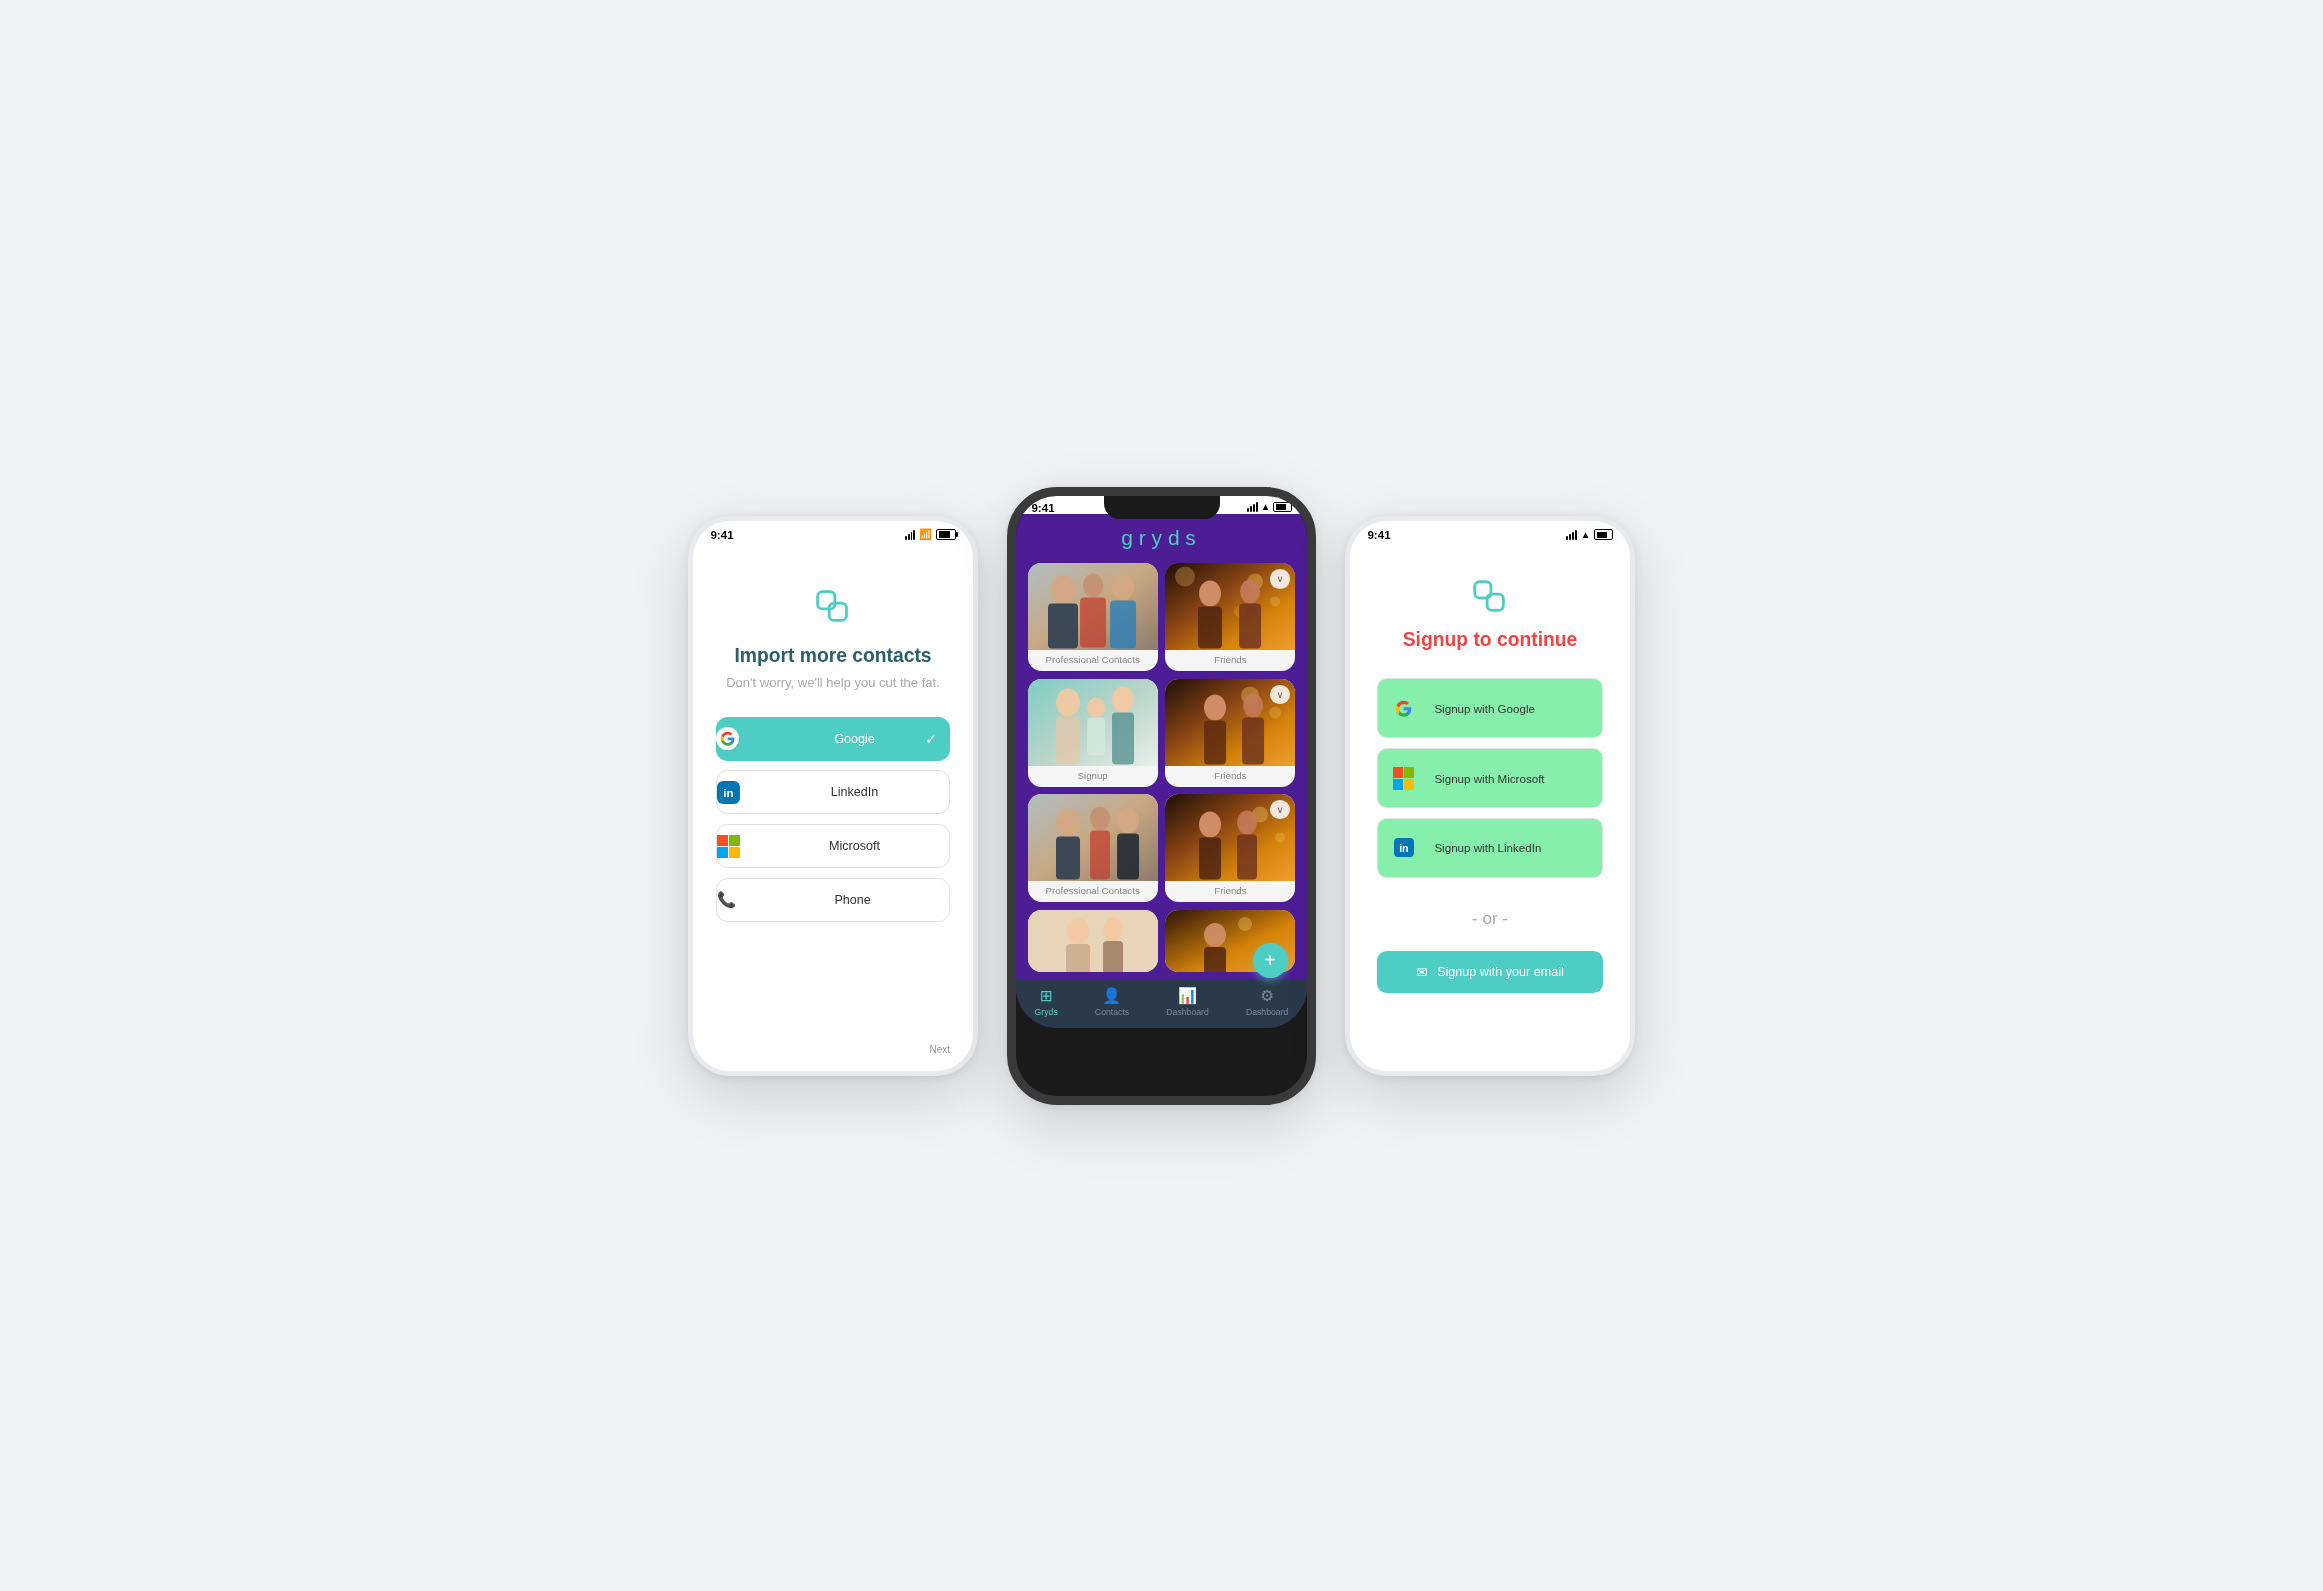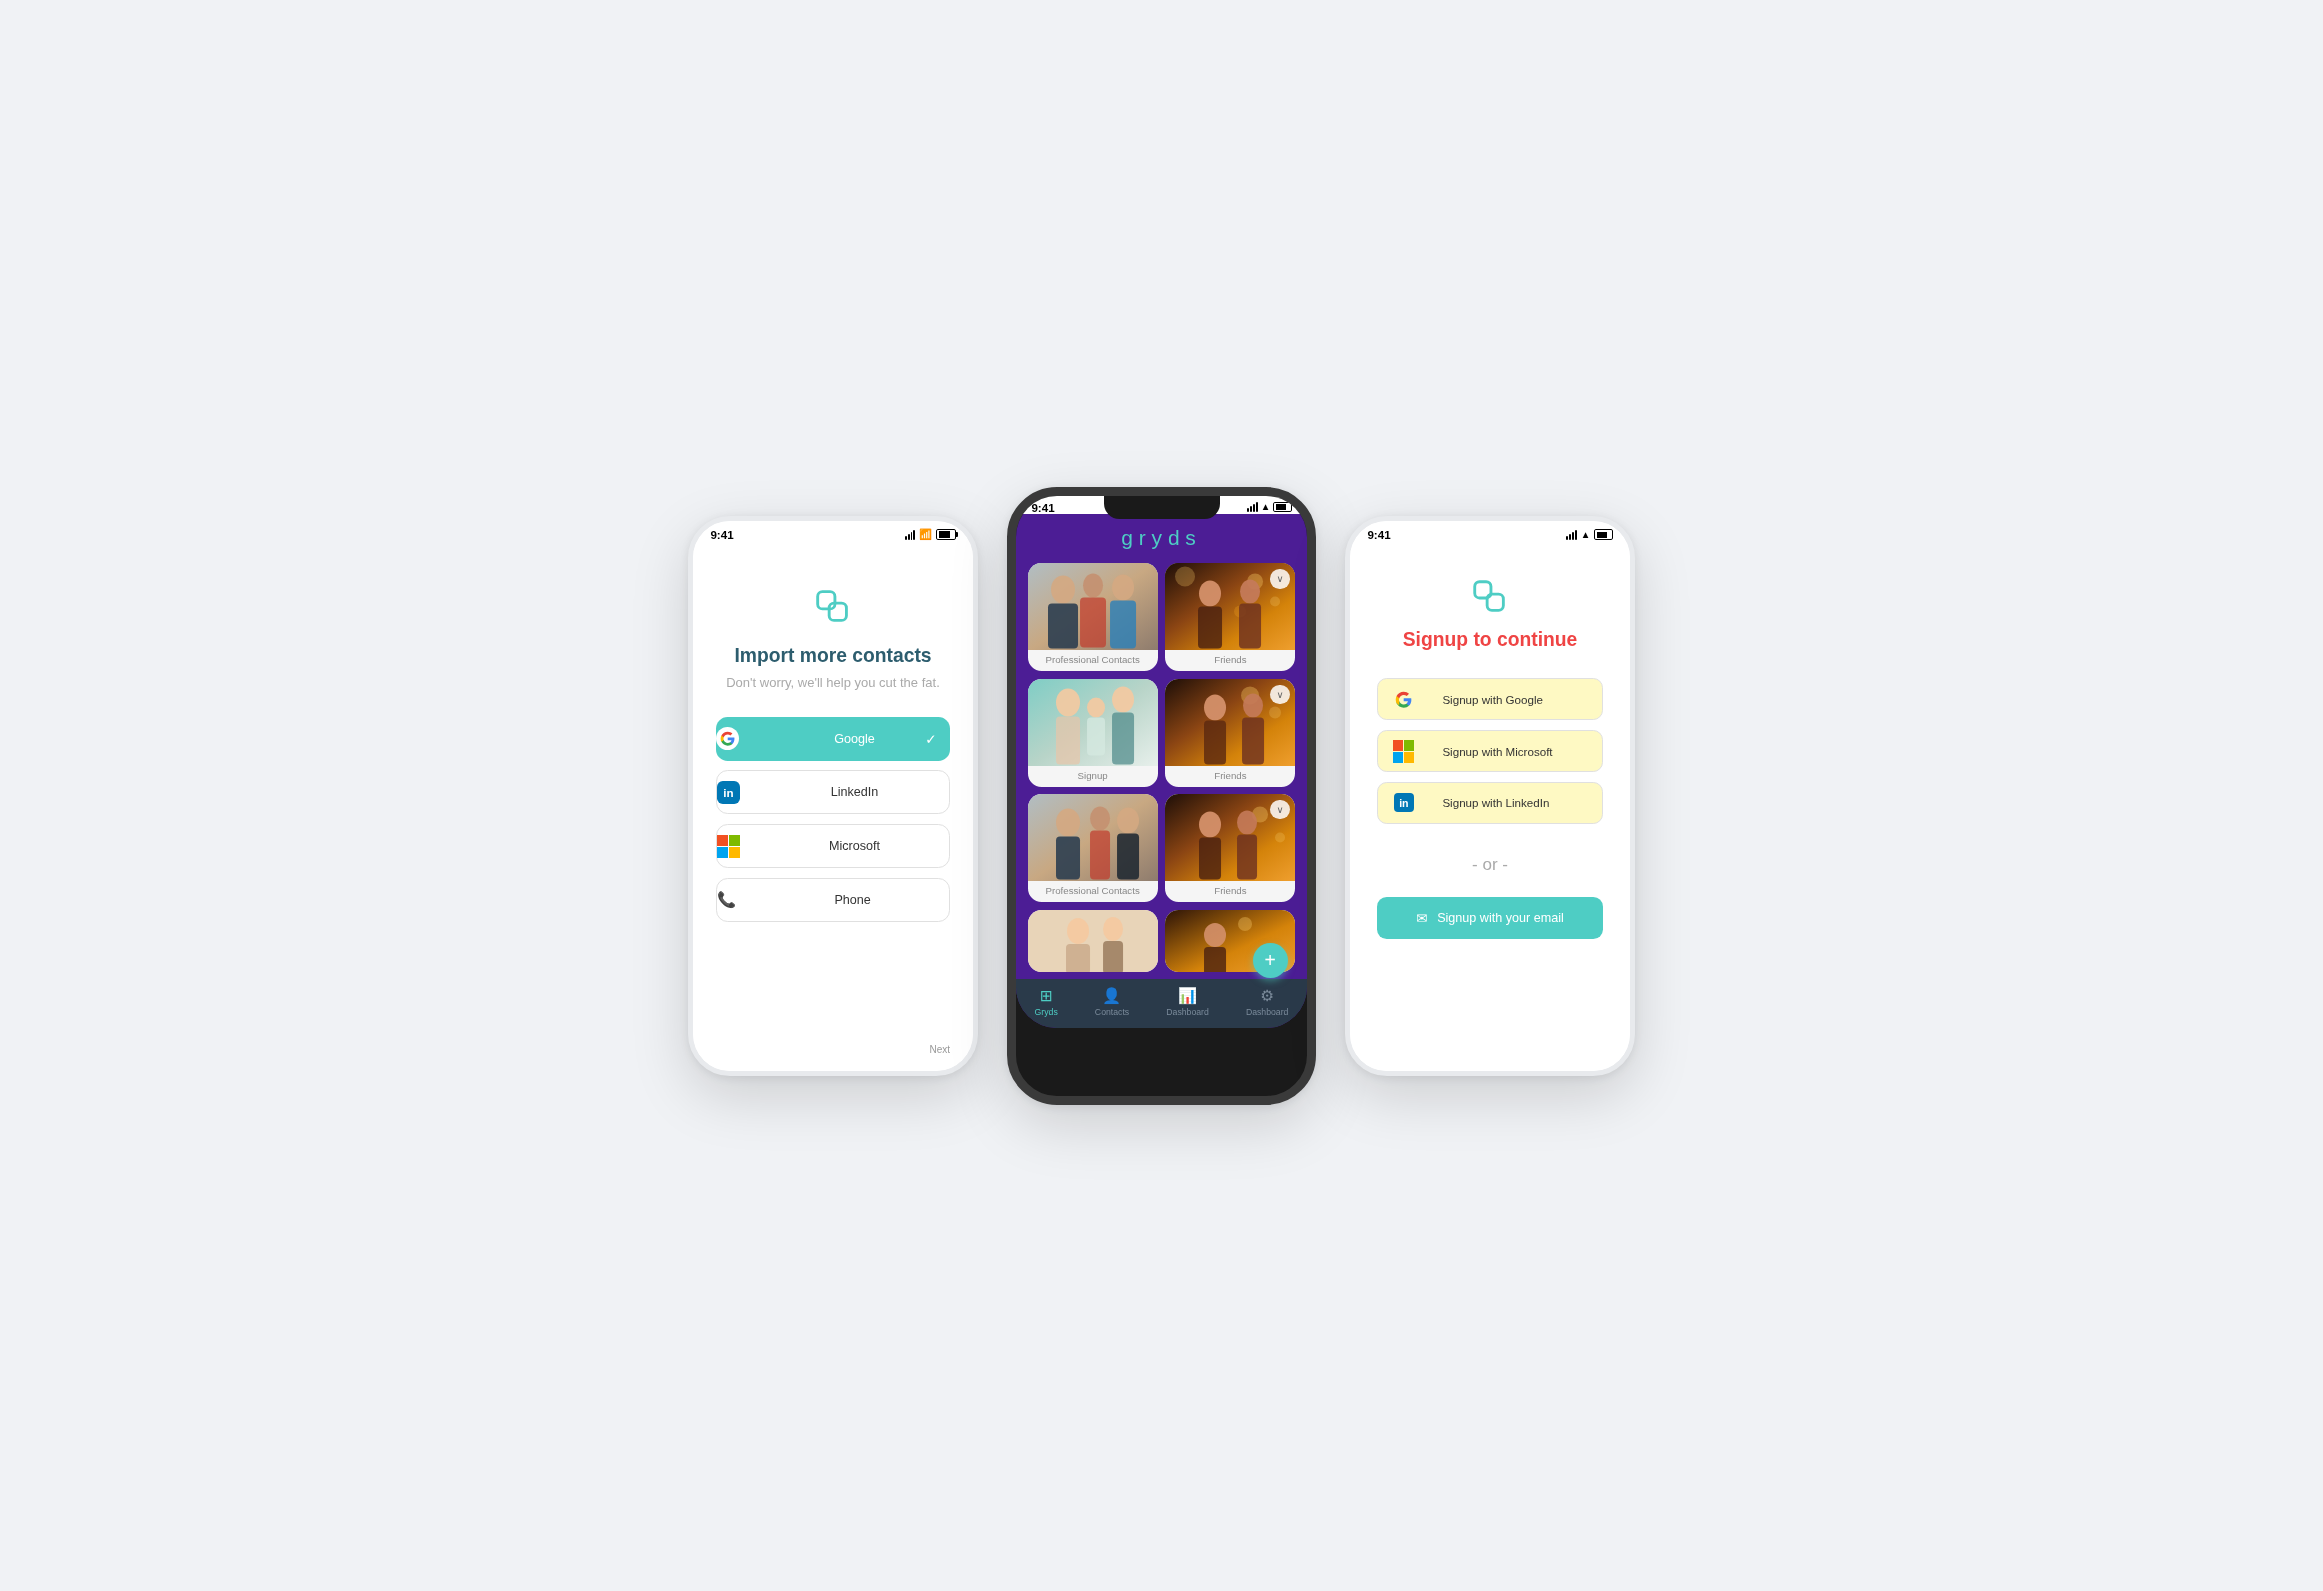"Signup with Google" .signup-btn { background: #fef9c3 -> #86efac; gap: 28px -> 20px; height: 42px -> 60px }
